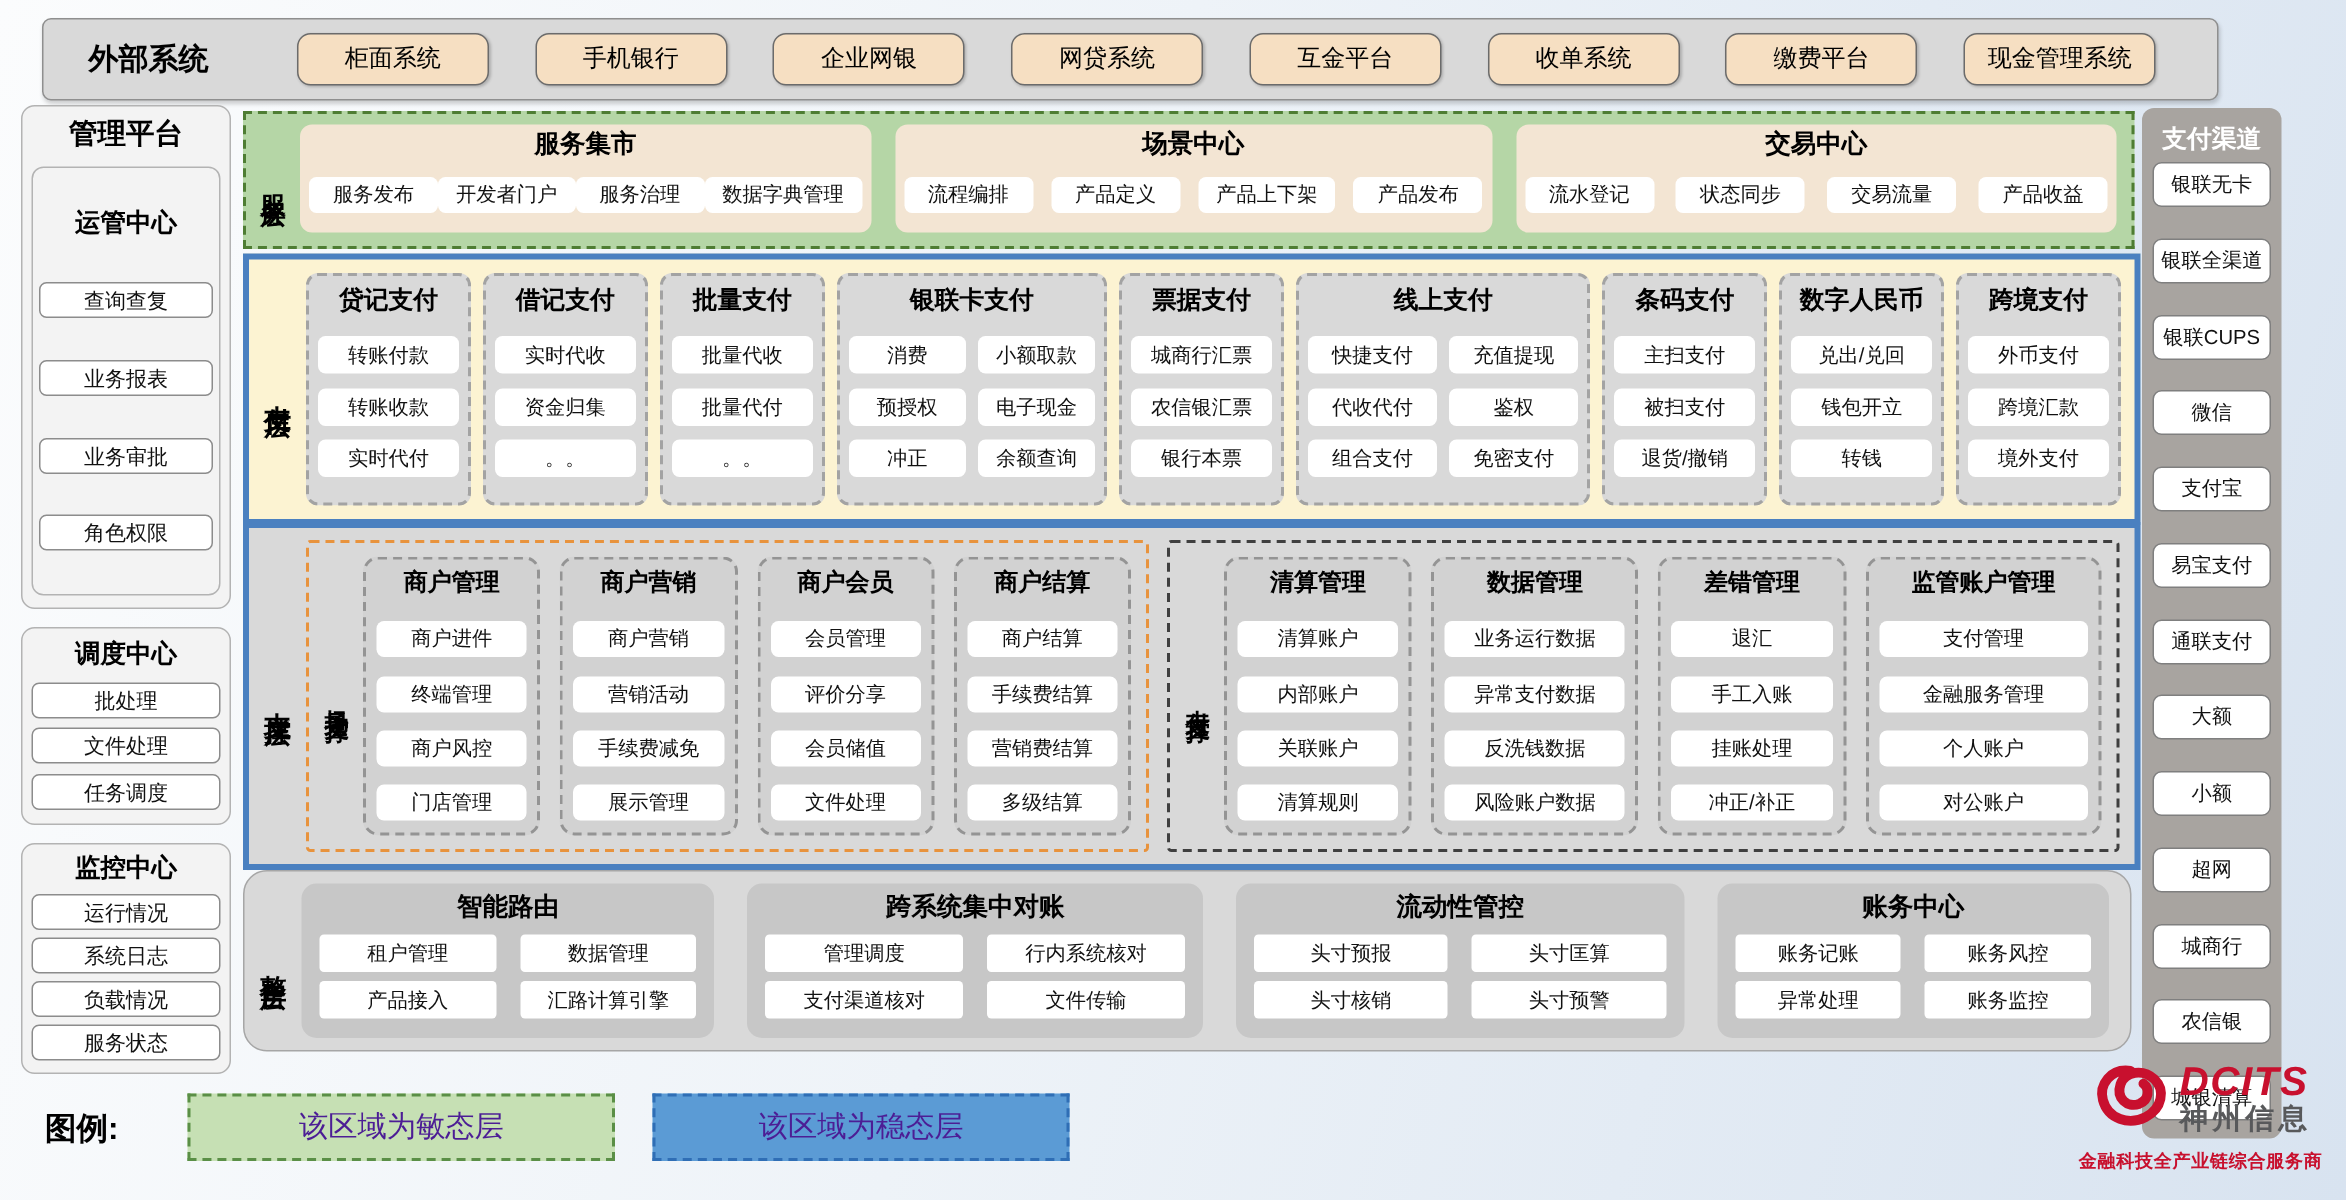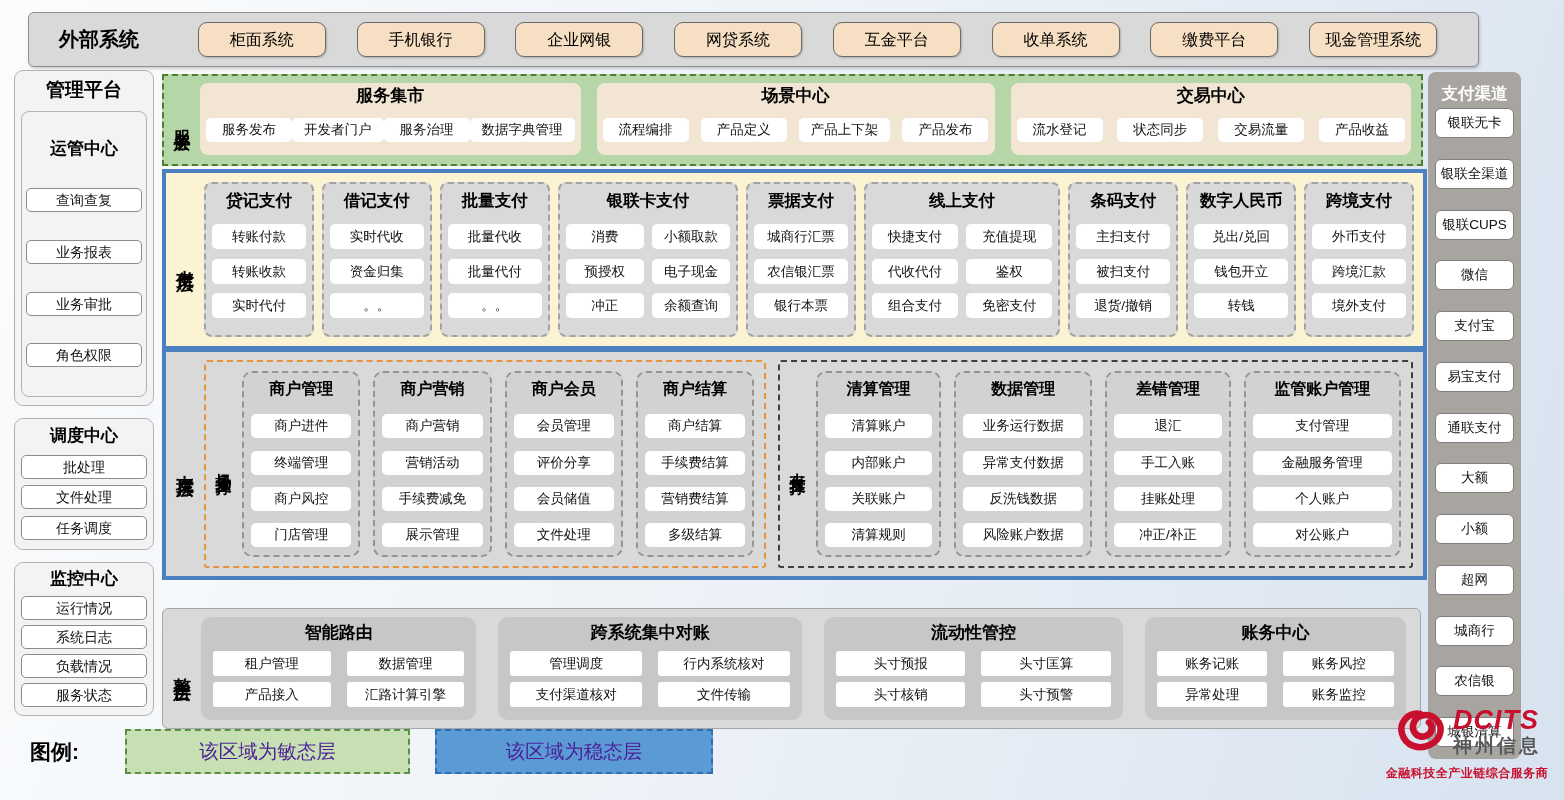"智能路由" .integration { border-radius: 6px -> 16px; top: 608px -> 580px }
